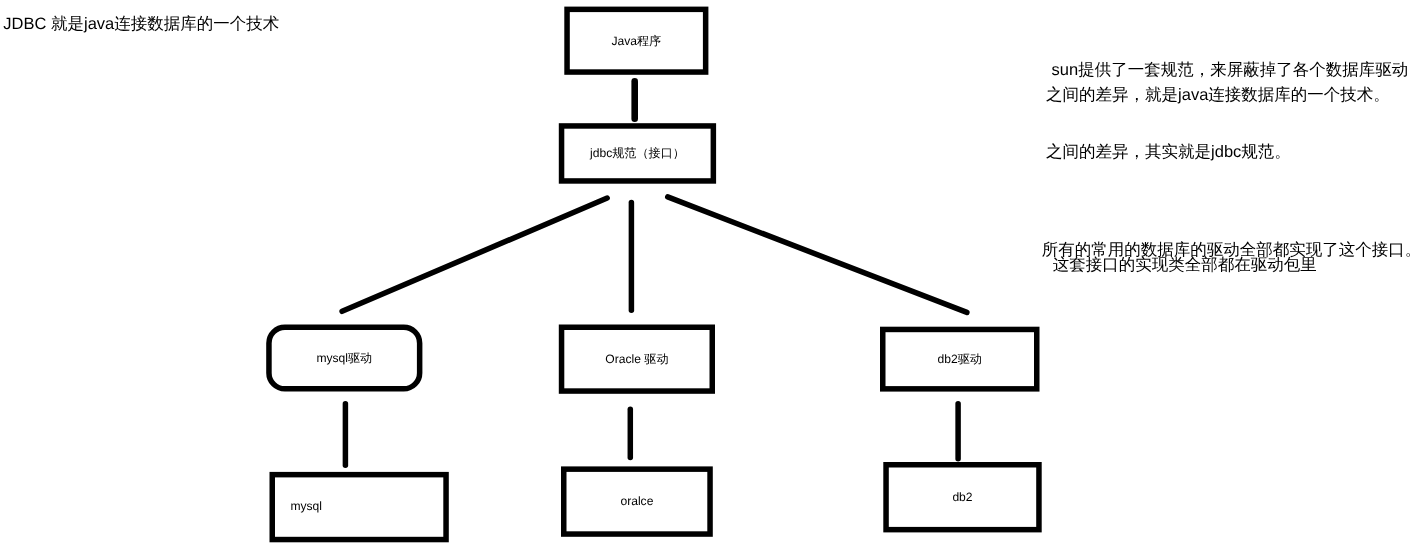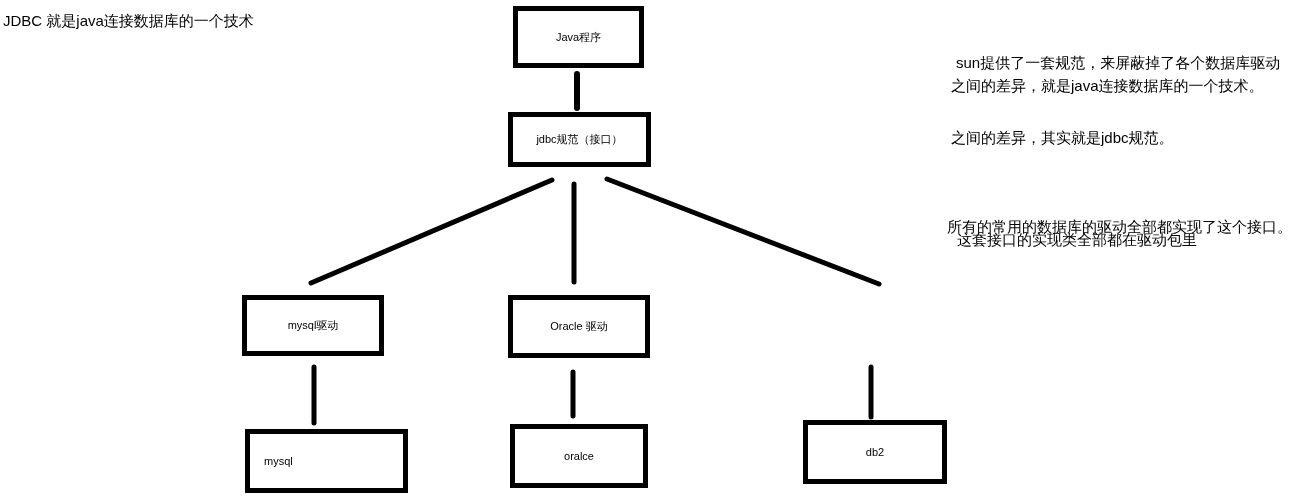"mysql驱动" .n-mysqld { border-radius: none -> 17px }
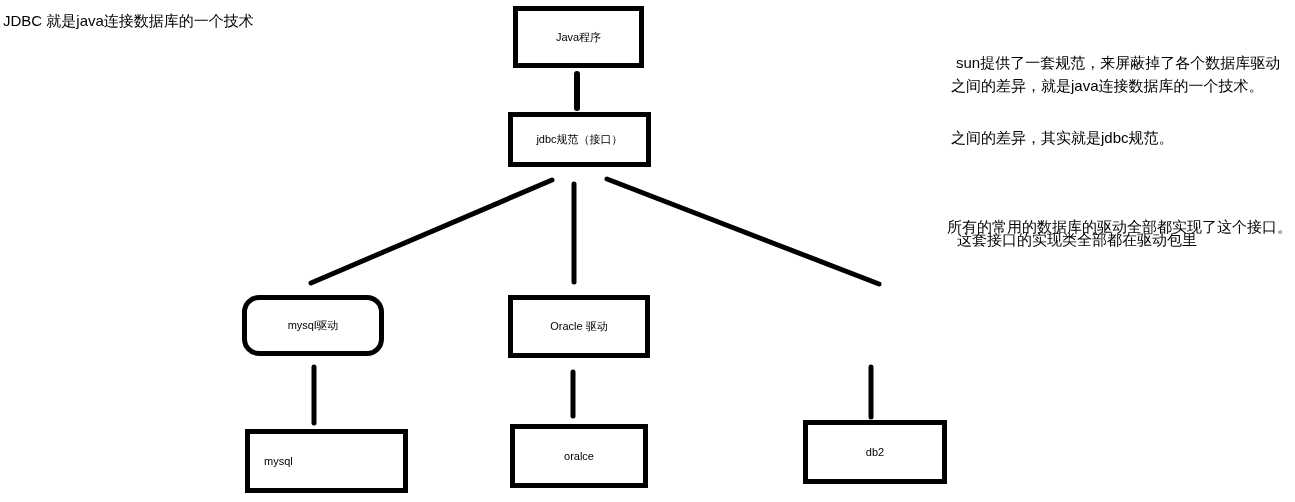"db2驱动" div.node { html: none -> <div>db2驱动</div> }
